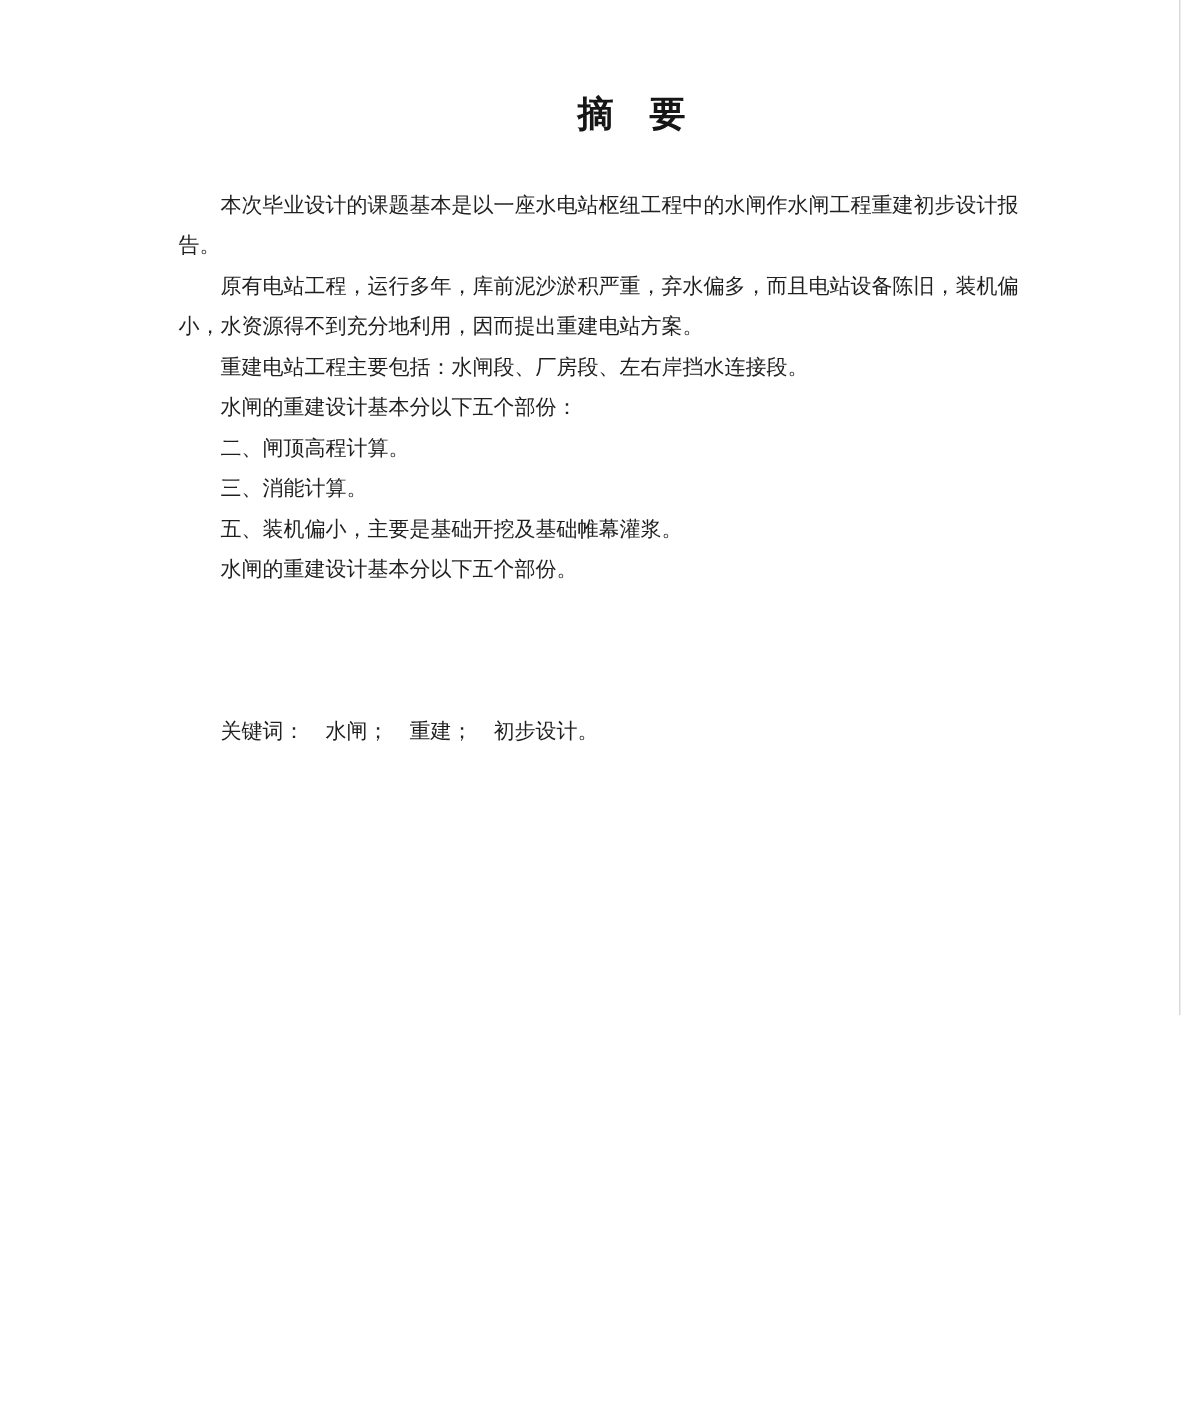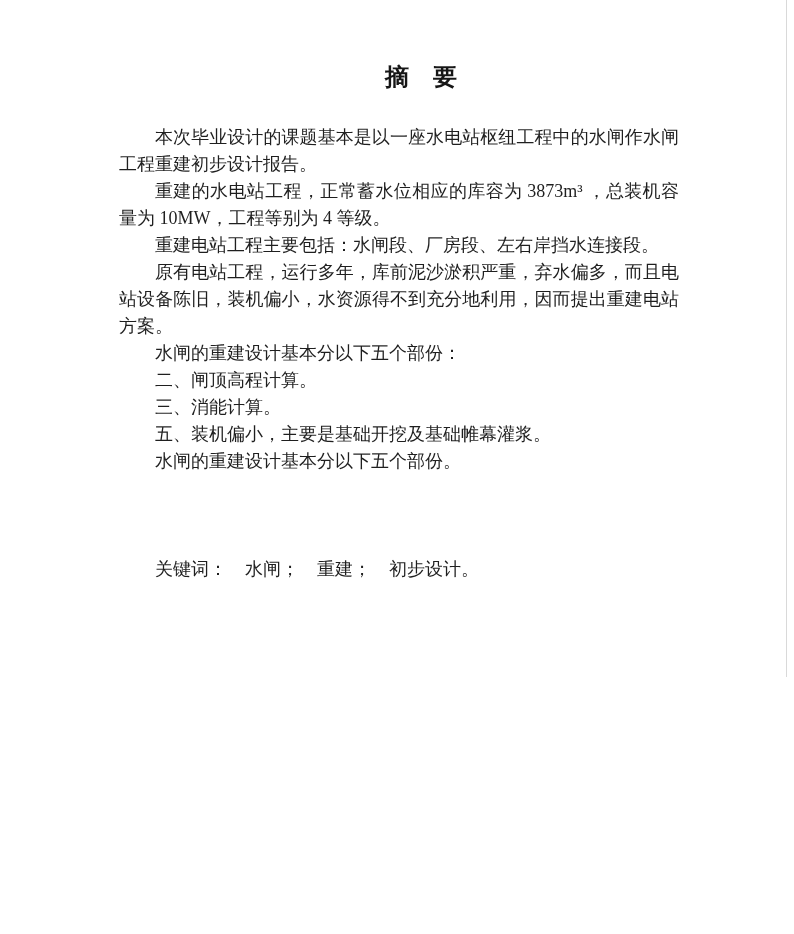"本次毕业设计的课题基本是以一座水电站枢纽工程中的水闸作水闸工程重建初步设计报告。" .content { font-size: 18px -> 14px }
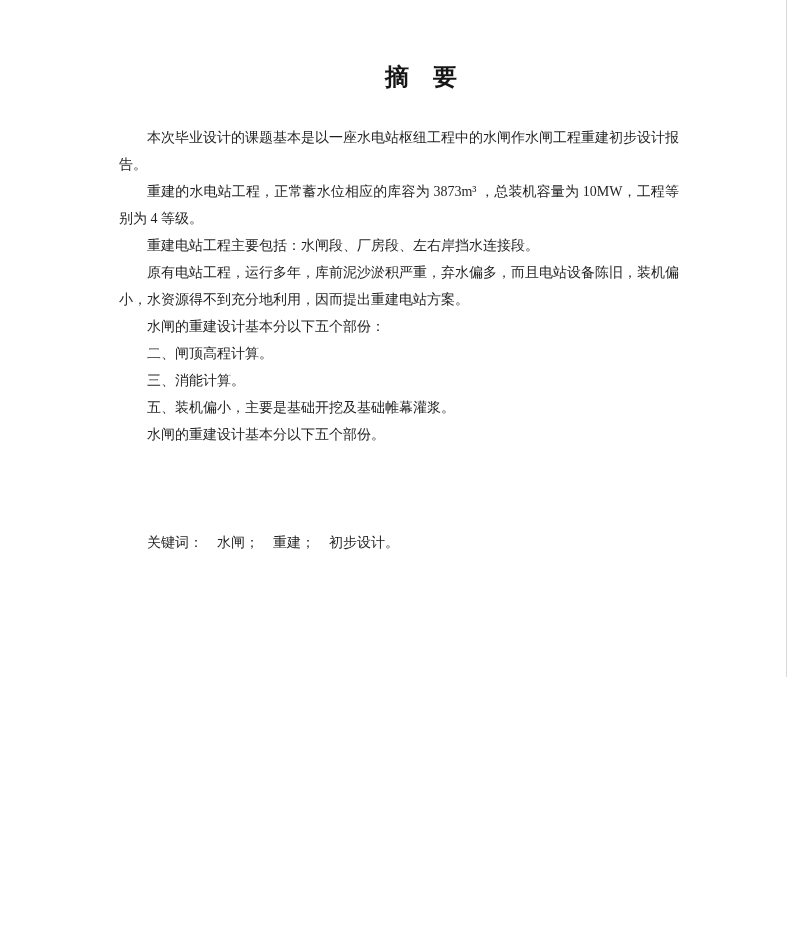"重建的水电站工程，正常蓄水位相应的库容为 3873m³ ，总装机容量为" p { html: <p>重建的水电站工程，正常蓄水位相应的库容为 3873m³ ，总装机容量为 10MW，工程等别为 4 等级。</p> -> none }
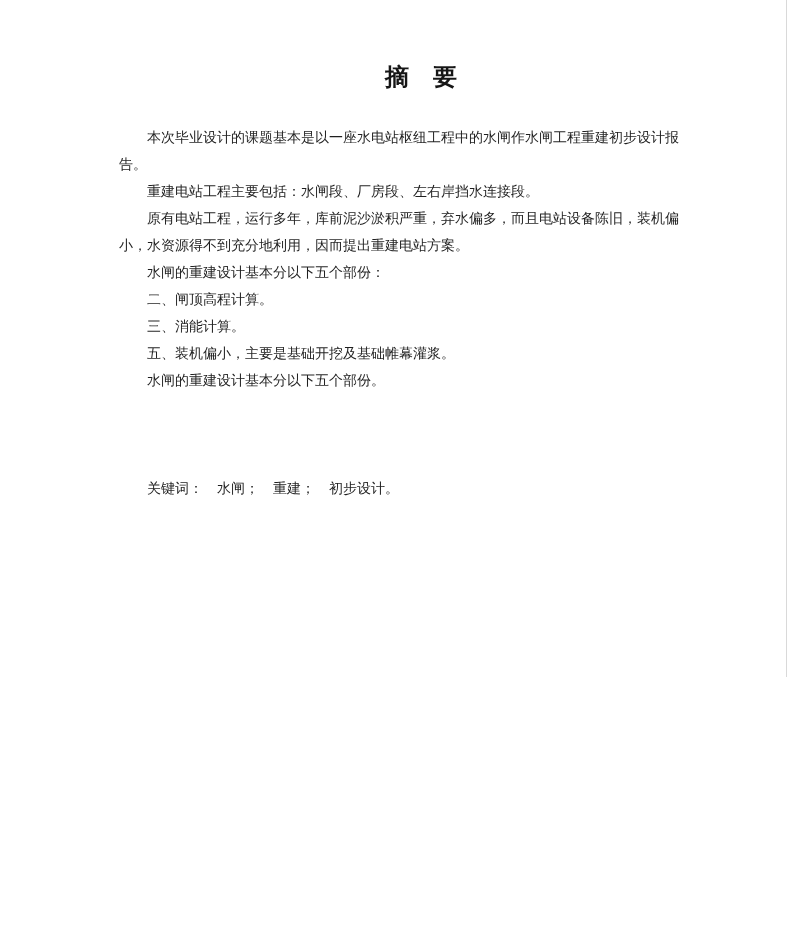"重建电站工程主要包括：水闸段、厂房段、左右岸挡水连接段。" p { order: before "原有电站工程，运行多年，库前泥沙淤积严重，弃水偏多，而且电站设备陈旧，装机偏小，" -> after "原有电站工程，运行多年，库前泥沙淤积严重，弃水偏多，而且电站设备陈旧，装机偏小，" }
